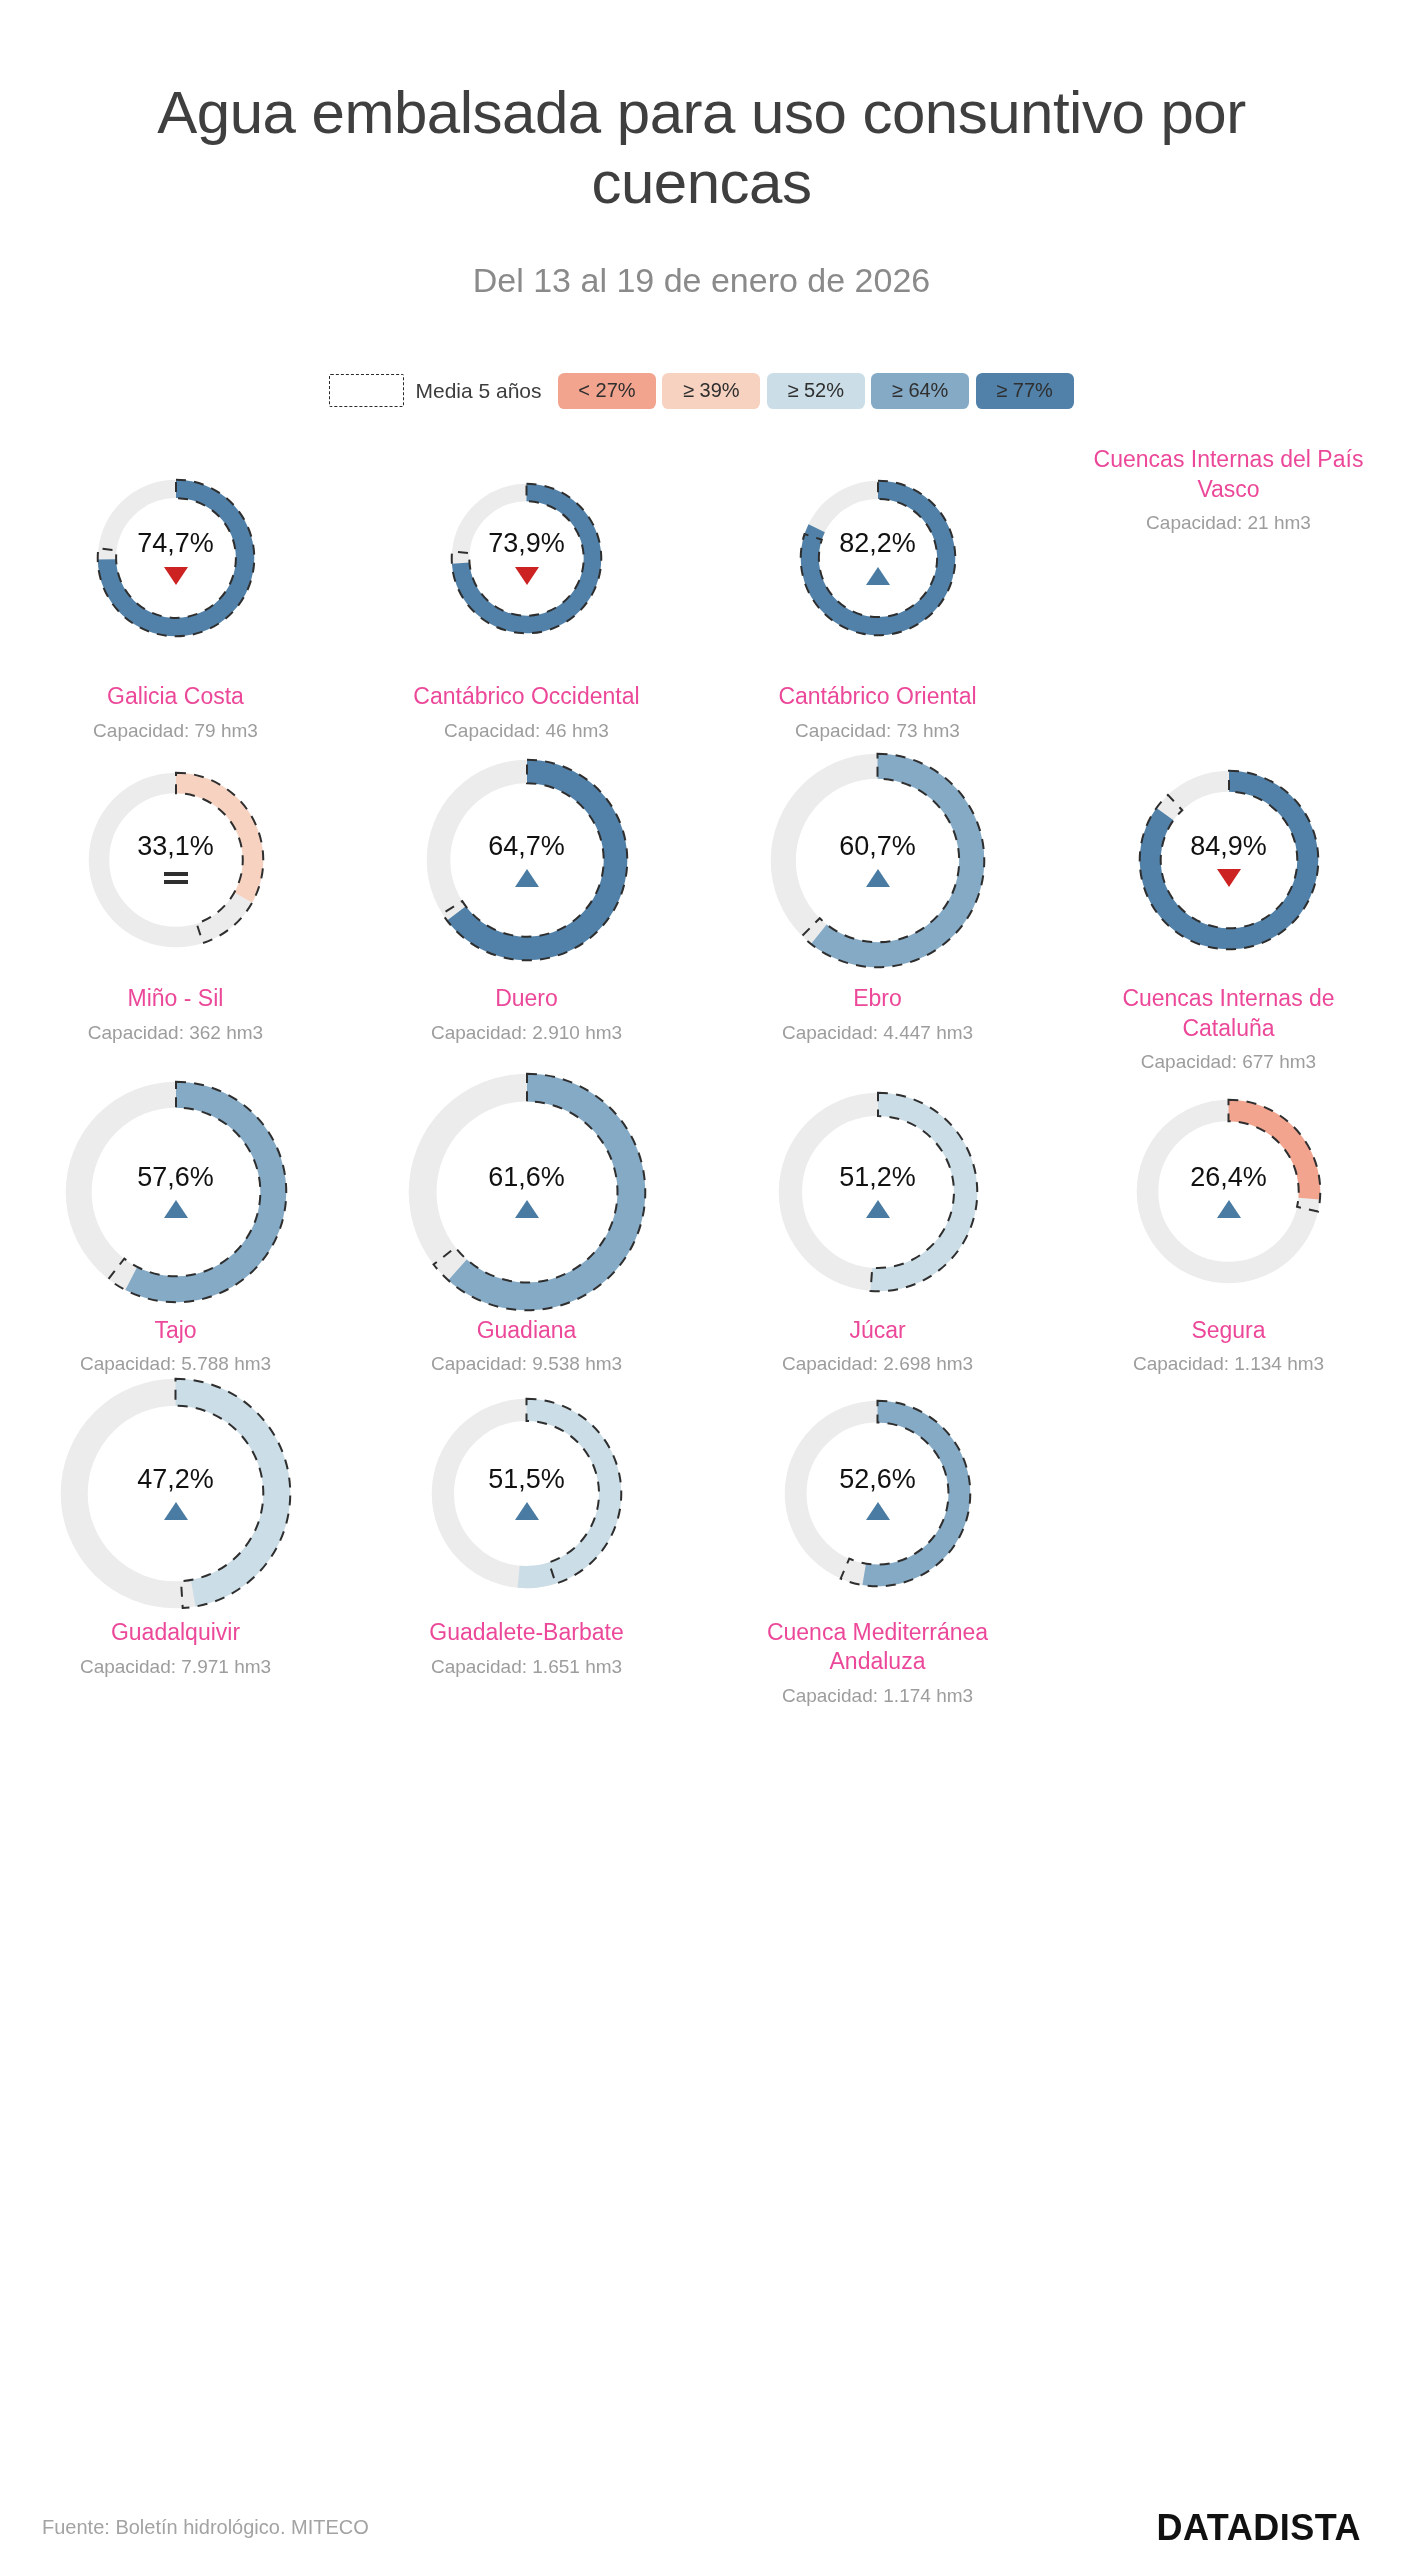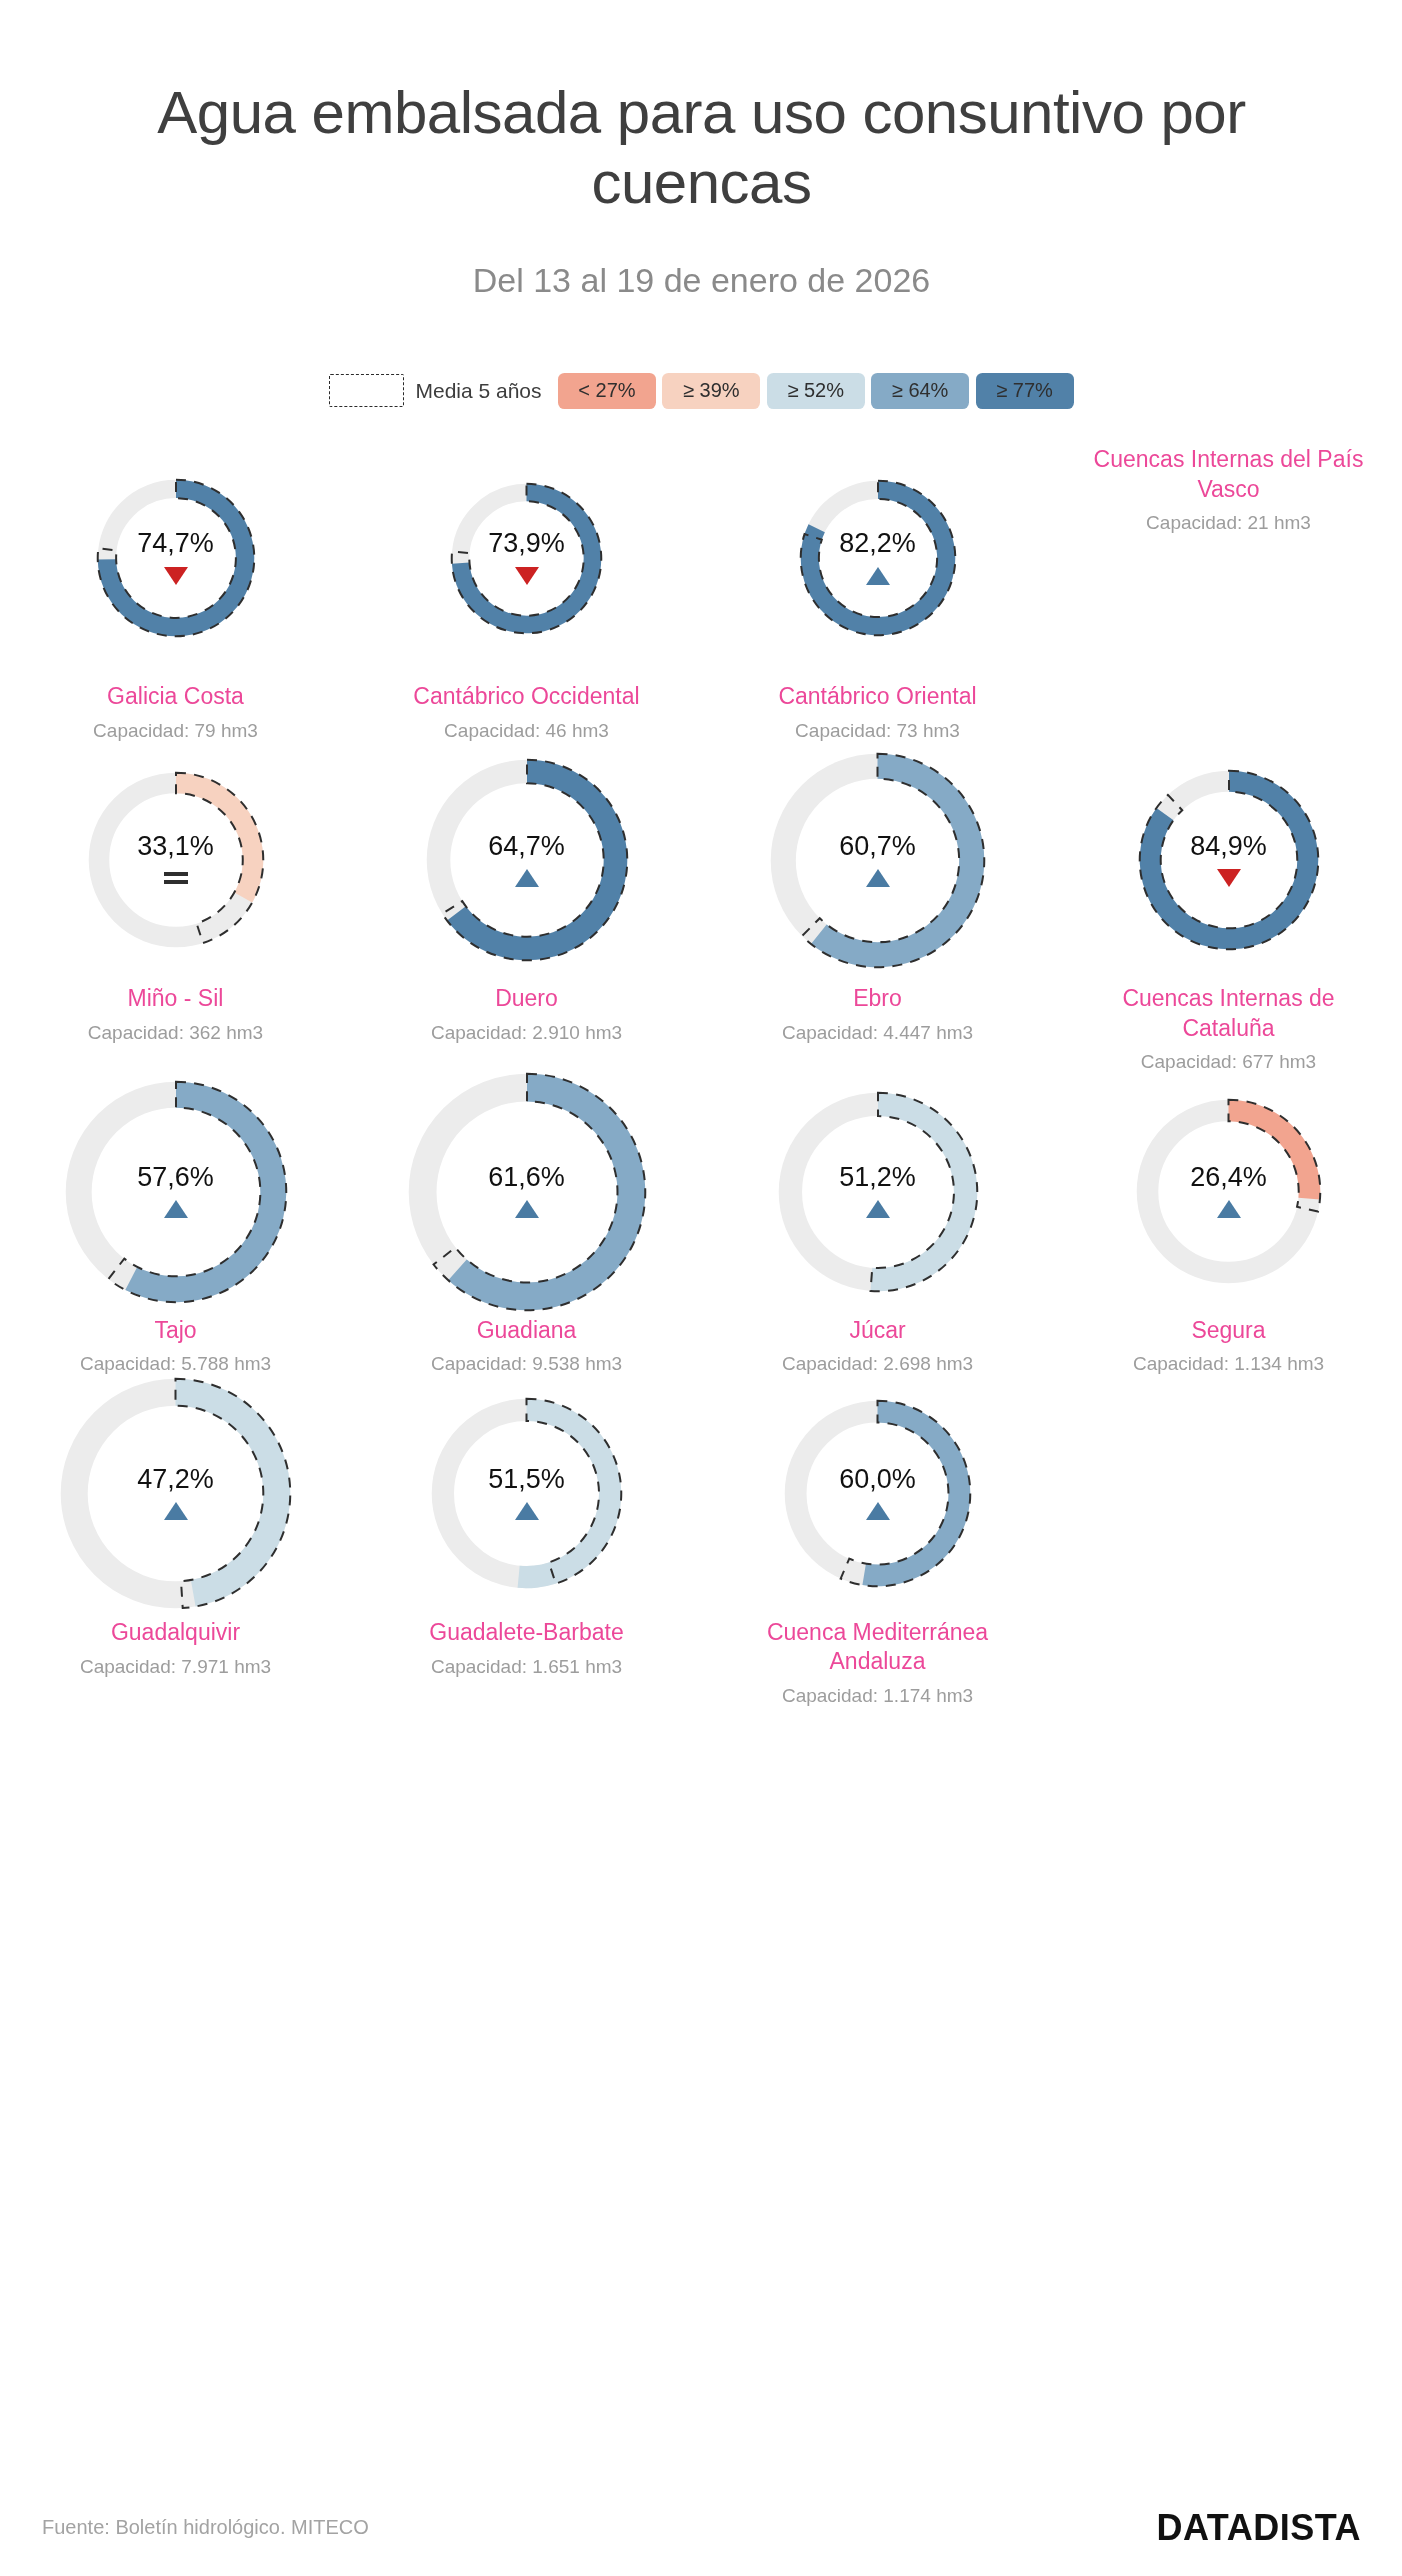"60,0%" div.pct { text: 60,0% -> 52,6% }
